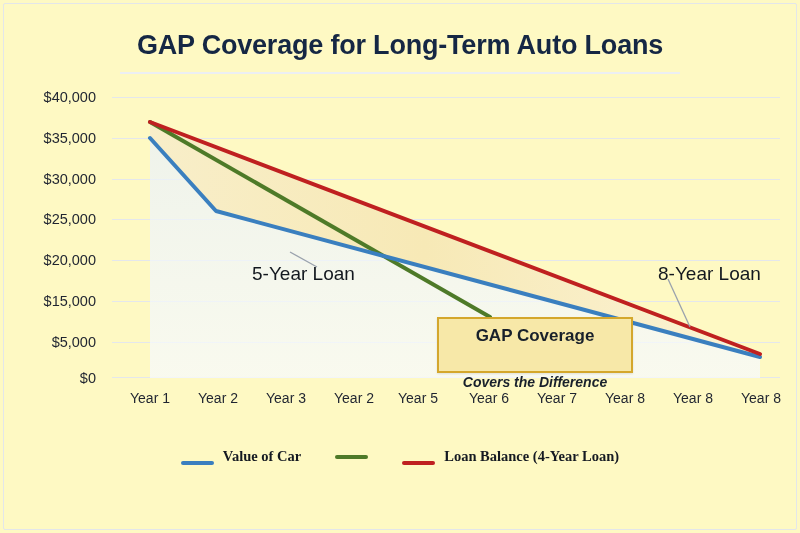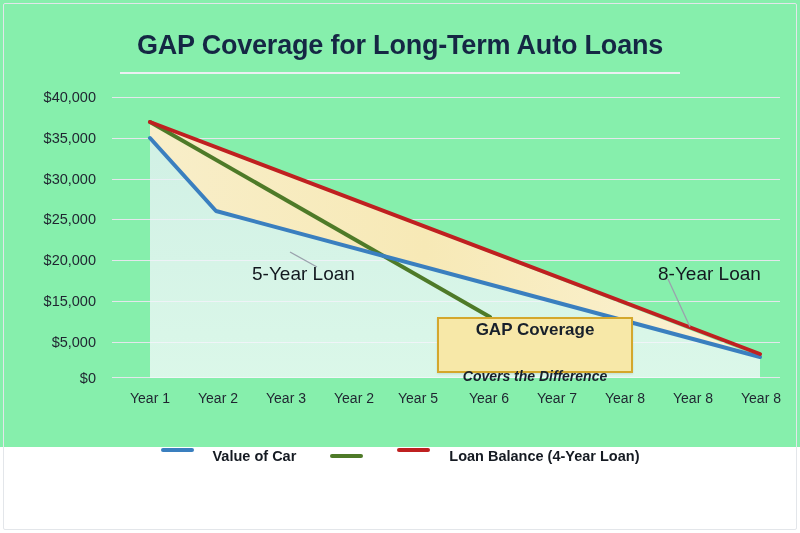"GAP Coverage for Long-Term Auto" #chart-card { background: #86efac -> #fef9c3; height: 447px -> 533px }
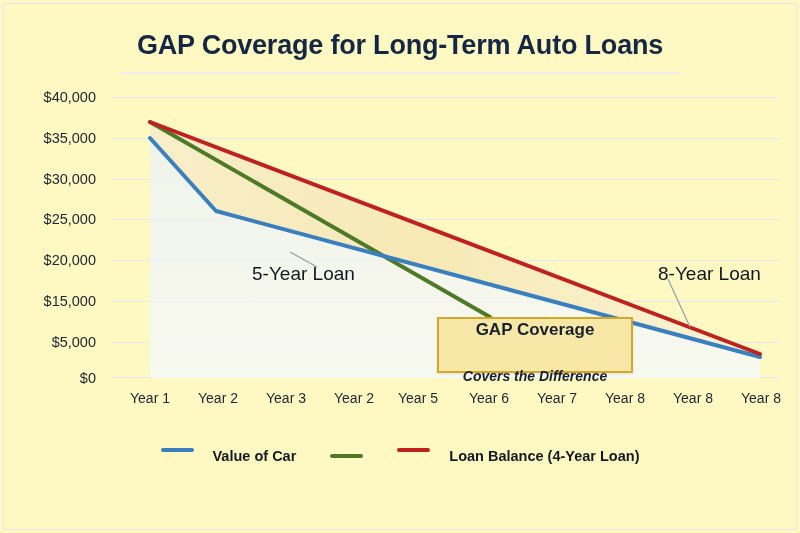"GAP Coverage" #gap-callout-title { margin-top: none -> 6px }
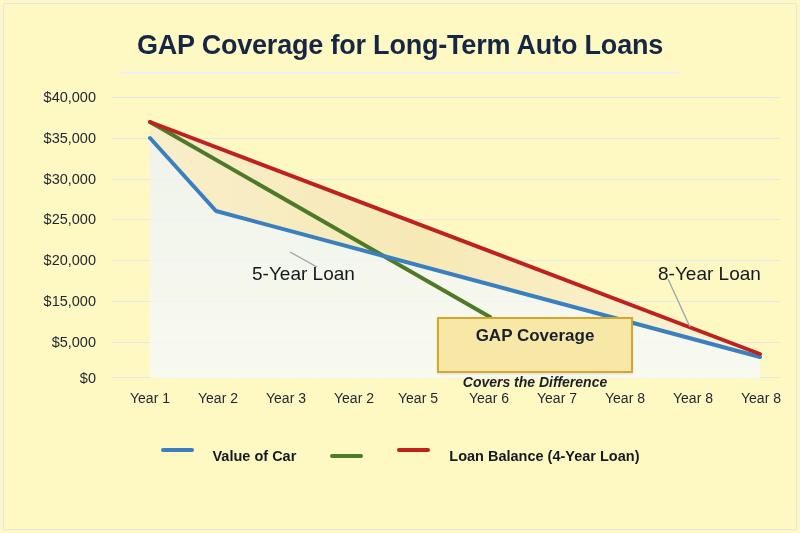"Value of Car" .legend-item { align-items: flex-start -> flex-end; font-family: none -> Liberation Serif, serif; gap: 19px -> 9px }
